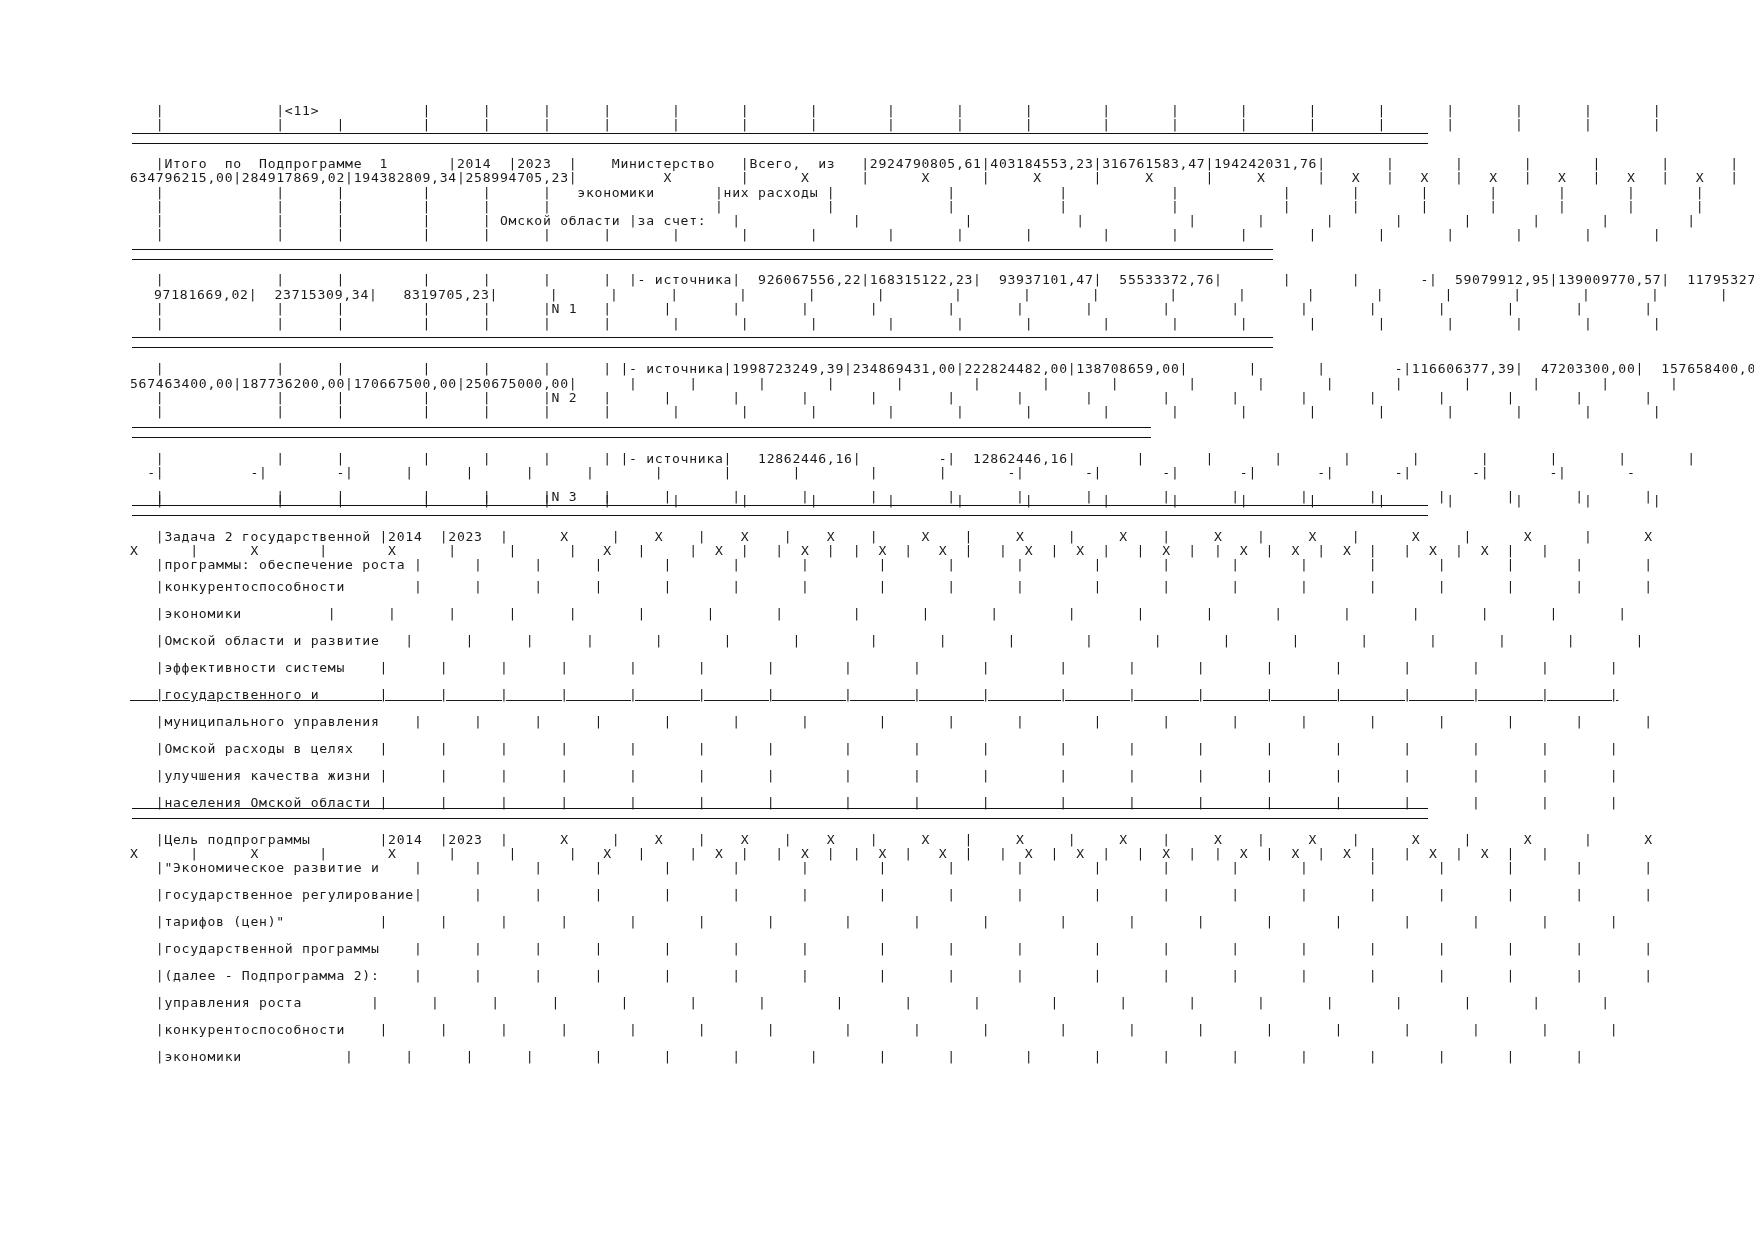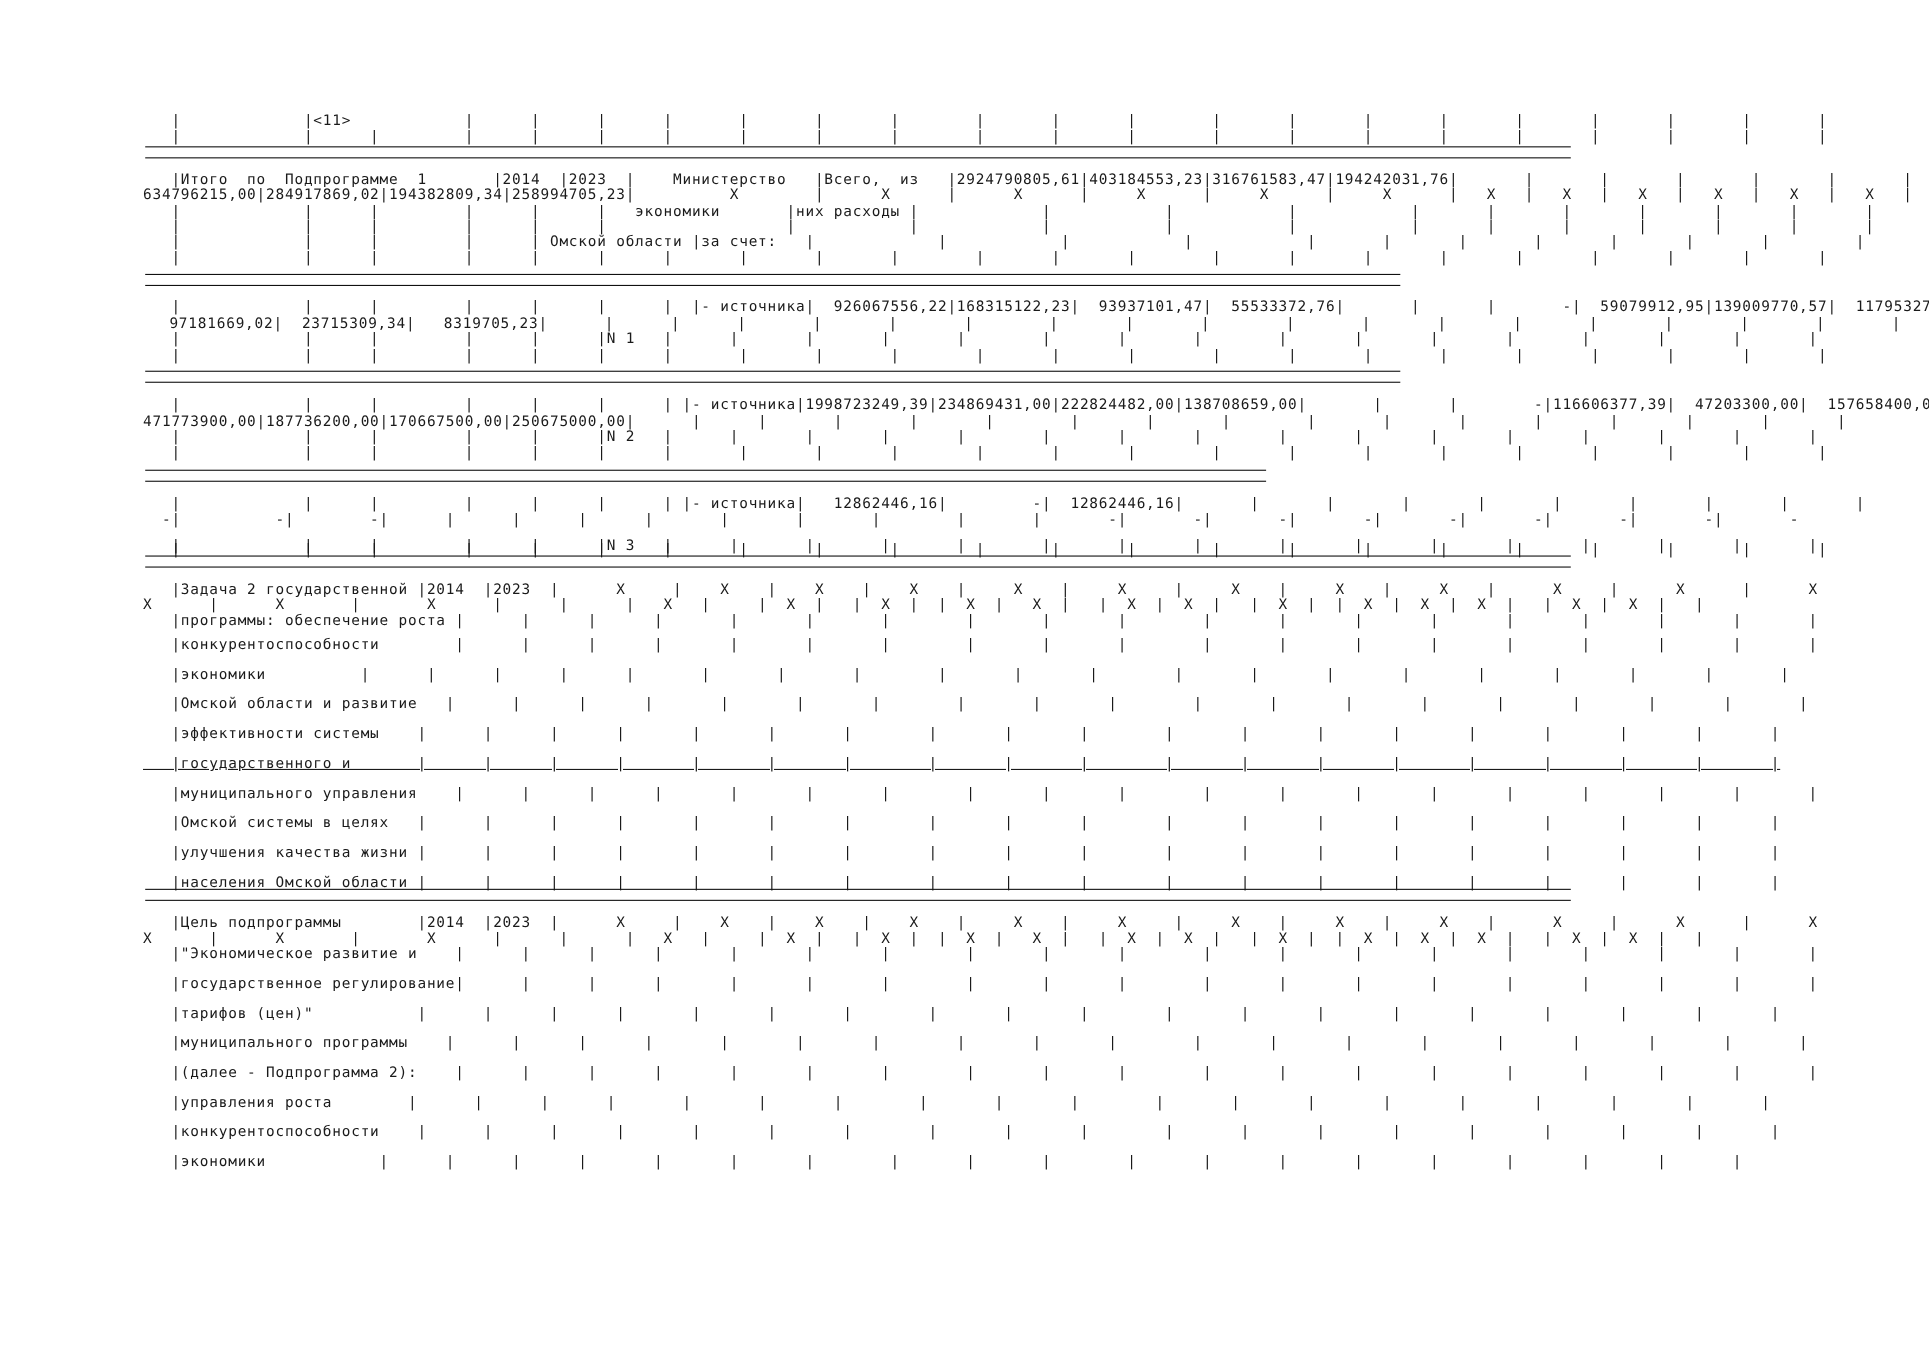"471773900,00|187736200,00|170667500,00|2" div.row { text: 471773900,00 -> 567463400,00 }
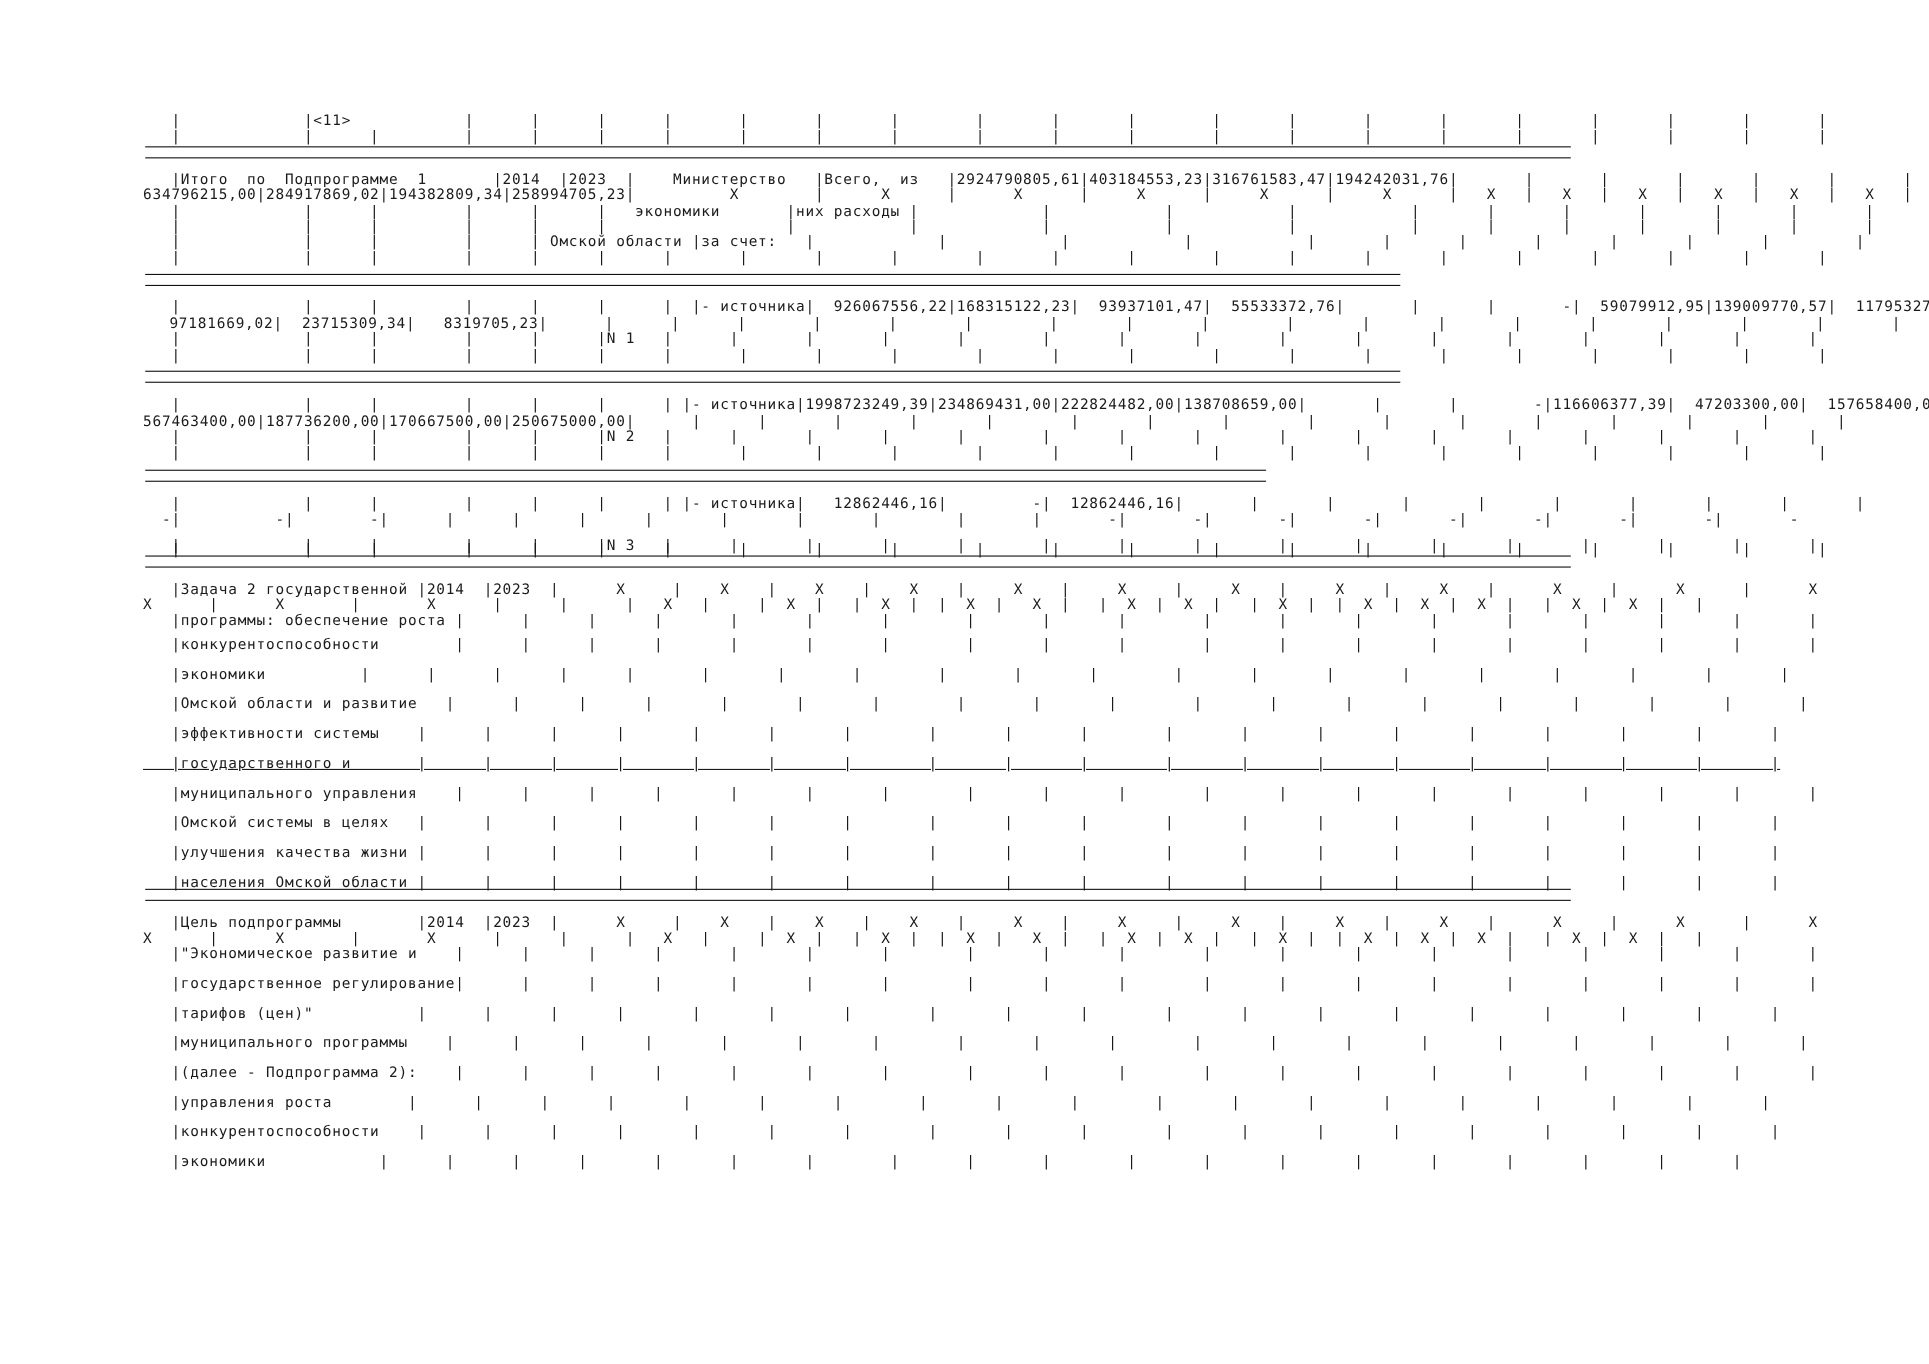"|Омской системы в целях |" div.row { text: системы -> расходы }
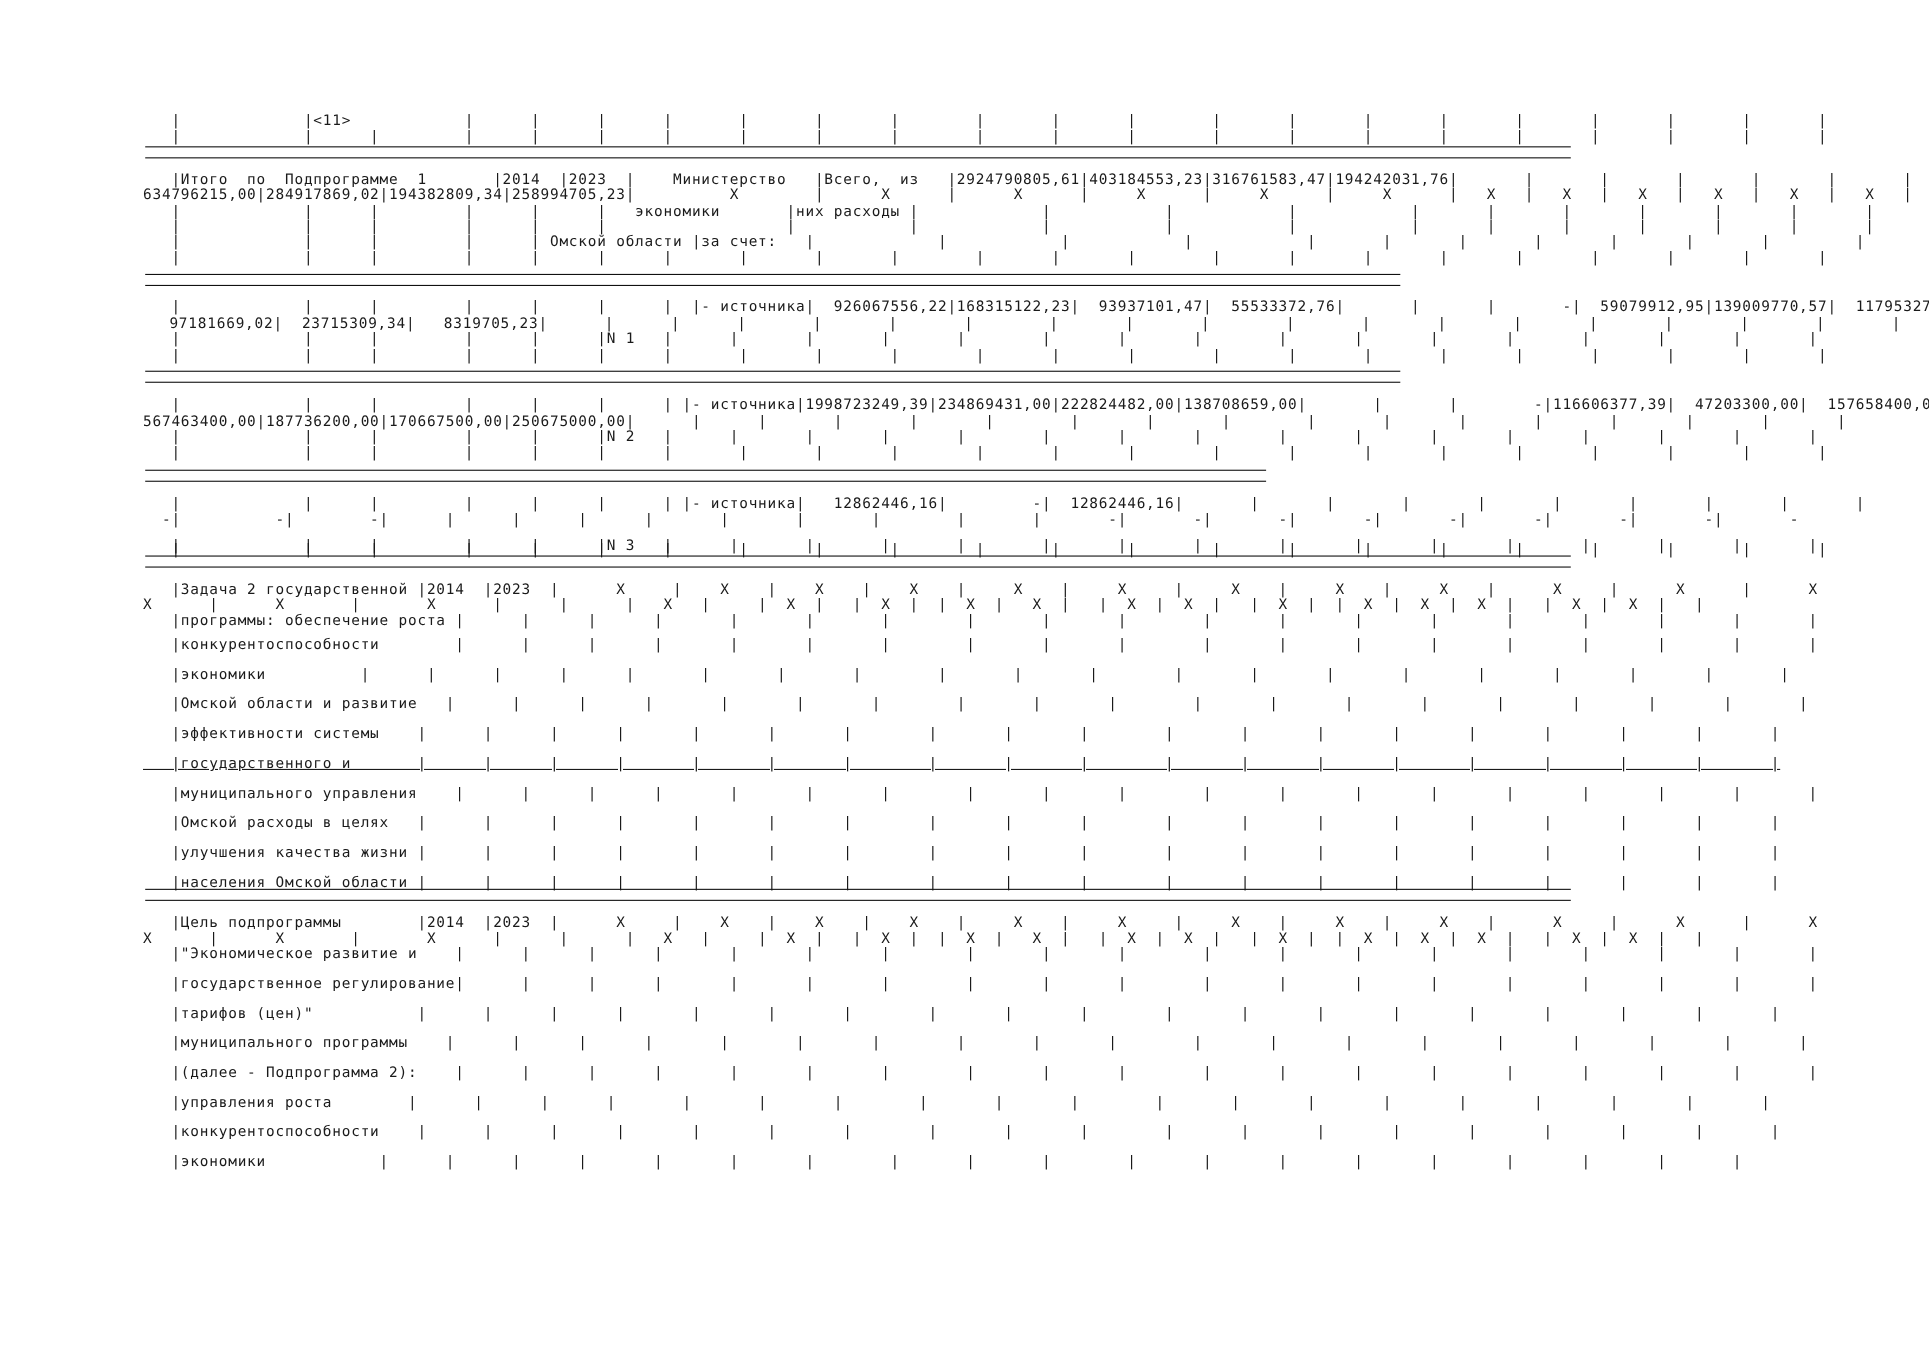"|муниципального программы | | |" div.row { text: муниципального -> государственной }
